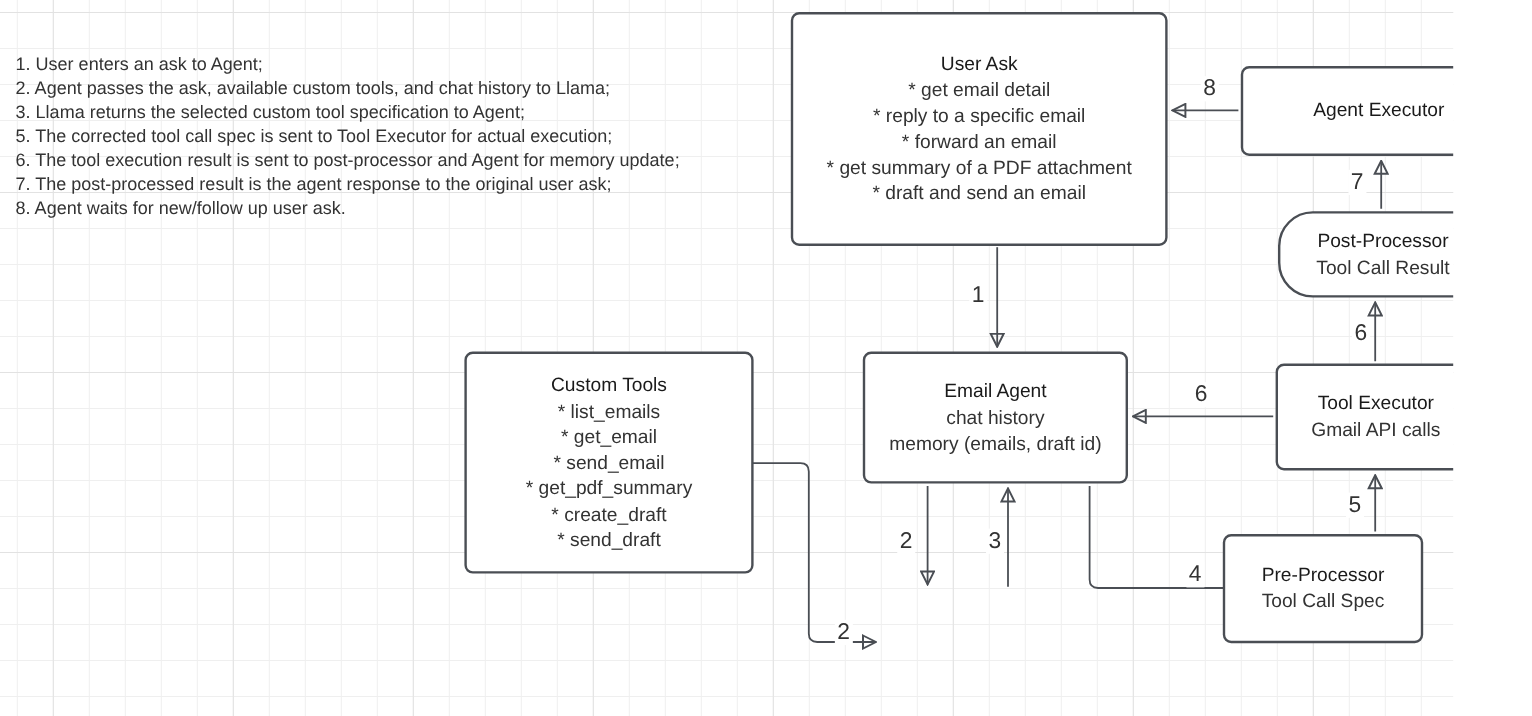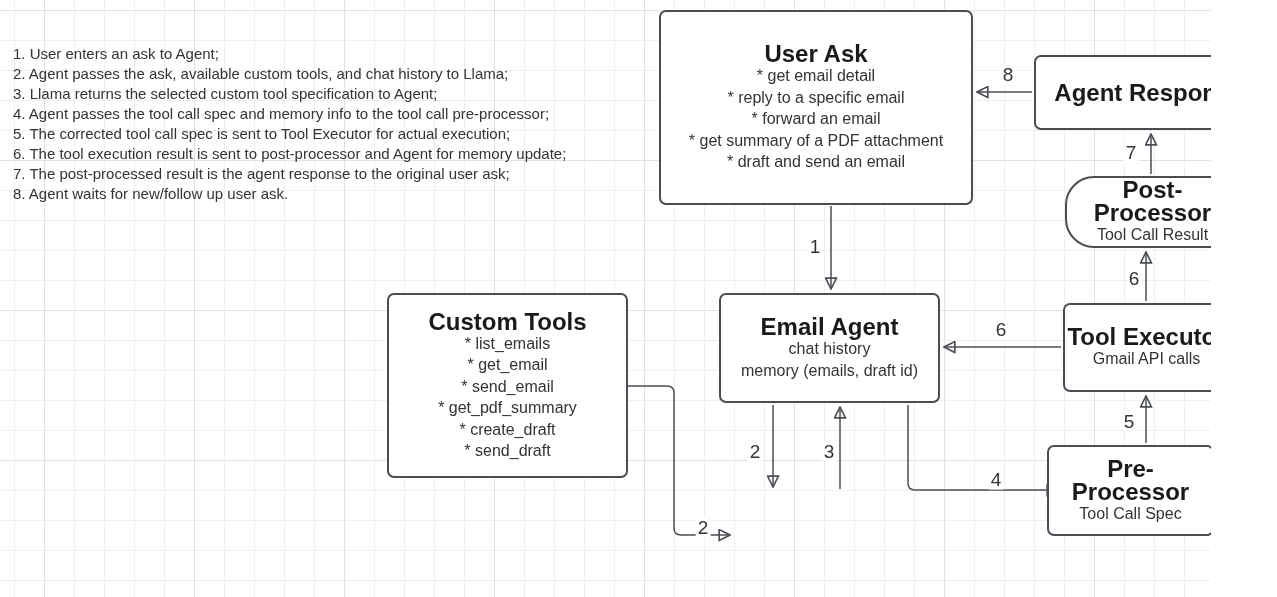"User Ask" .node-title { font-size: 24px -> 16px; font-weight: bold -> normal }
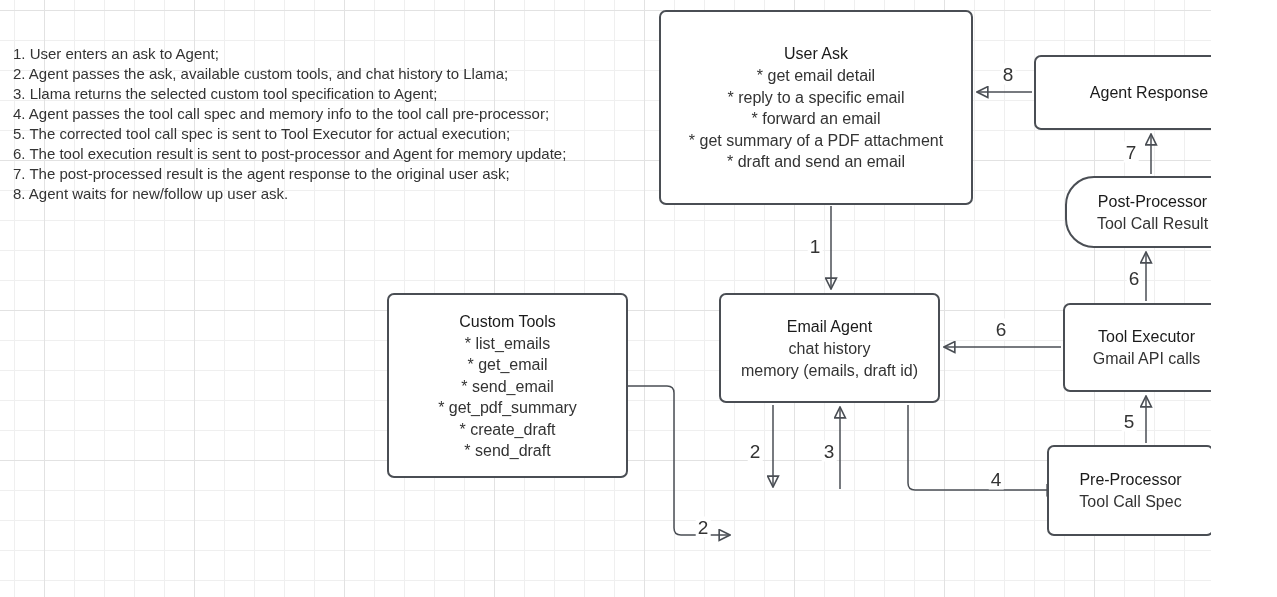"Agent Response" div.node-title { text: Response -> Executor }
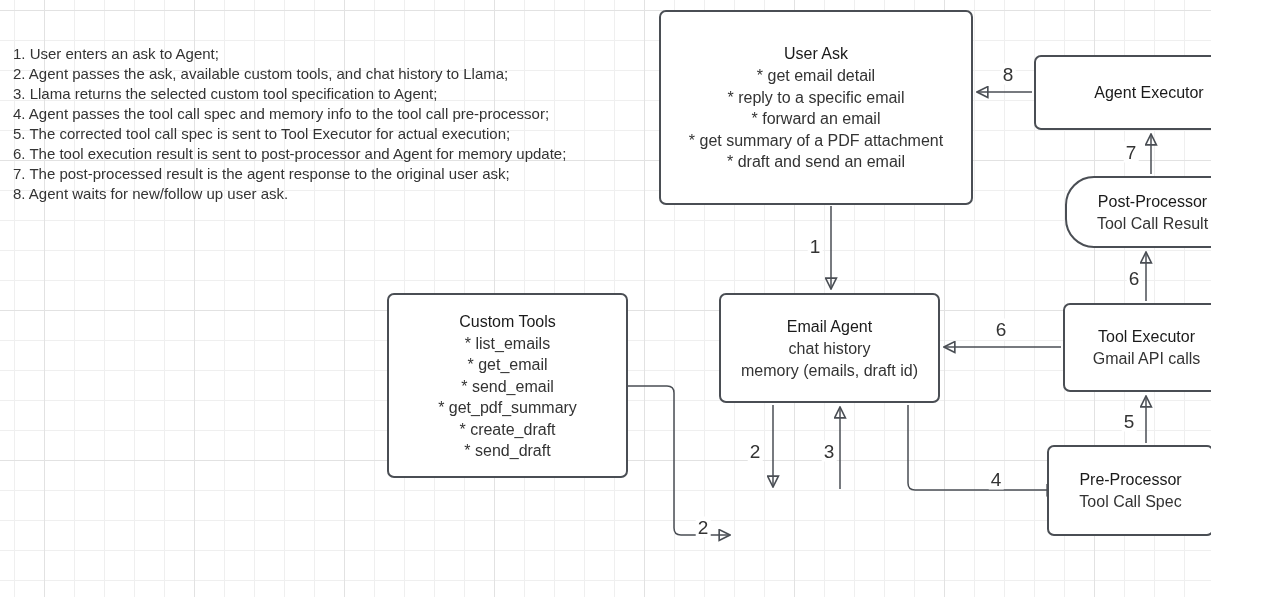"4. Agent passes the tool" div { html: <div>4. Agent passes the tool call spec and memory info to the tool call pre-processor;</div> -> none }
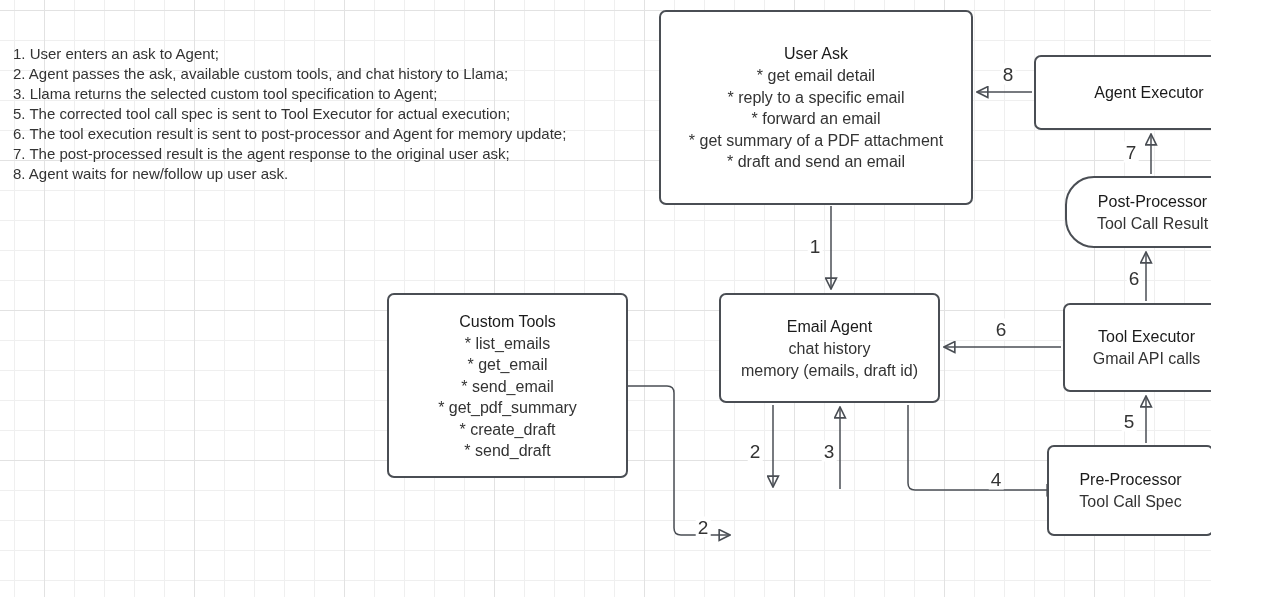"Pre-Processor" #n-pre-processor { left: 1047px -> 1019px }
